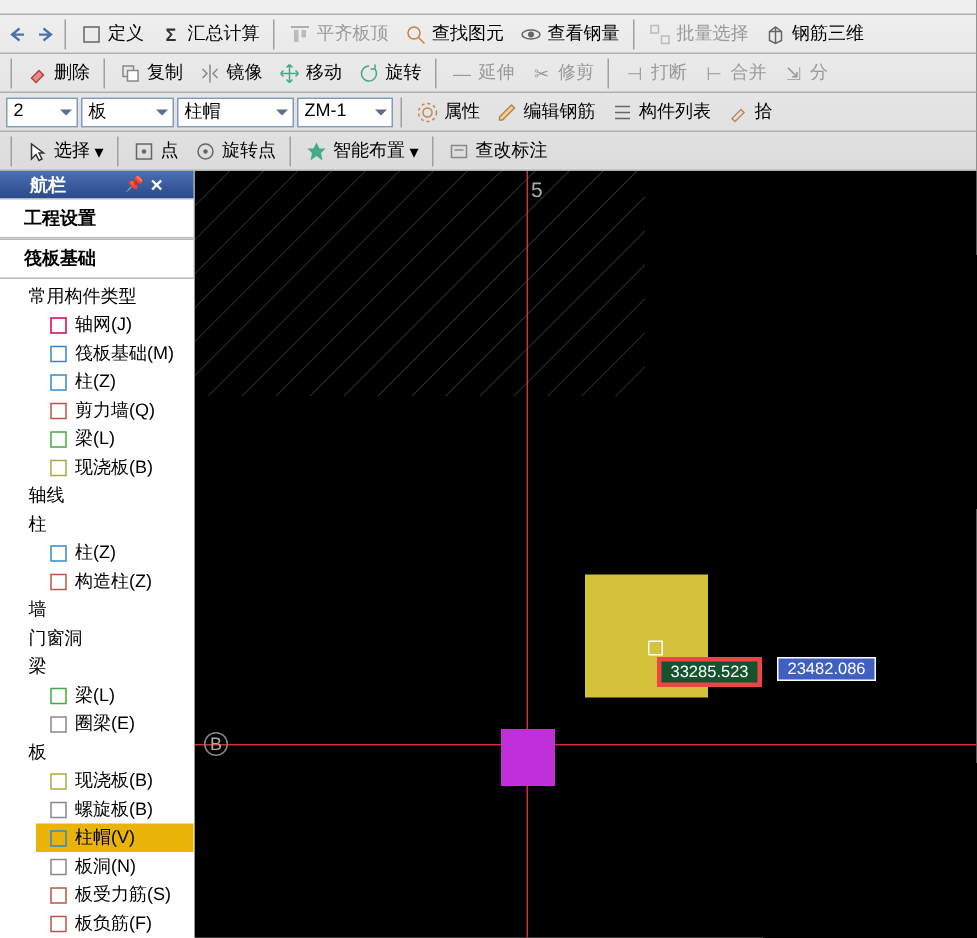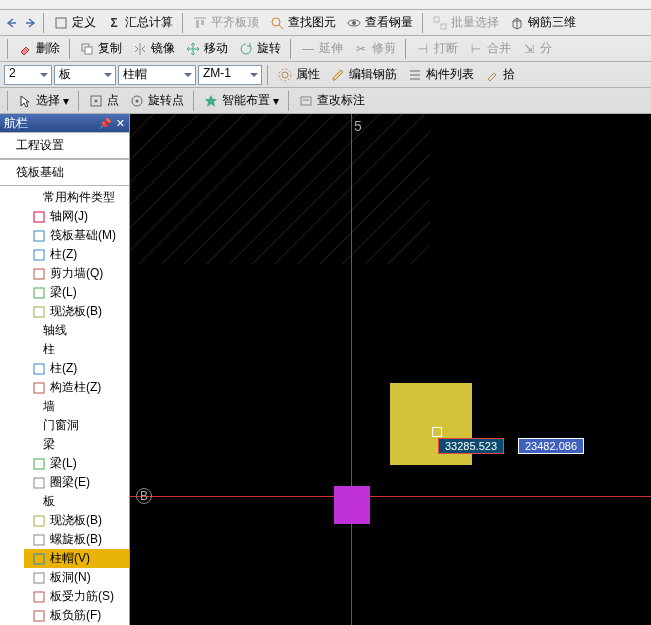"航栏" .side-title { font-weight: none -> bold; padding: 0 4px -> 0 20px }
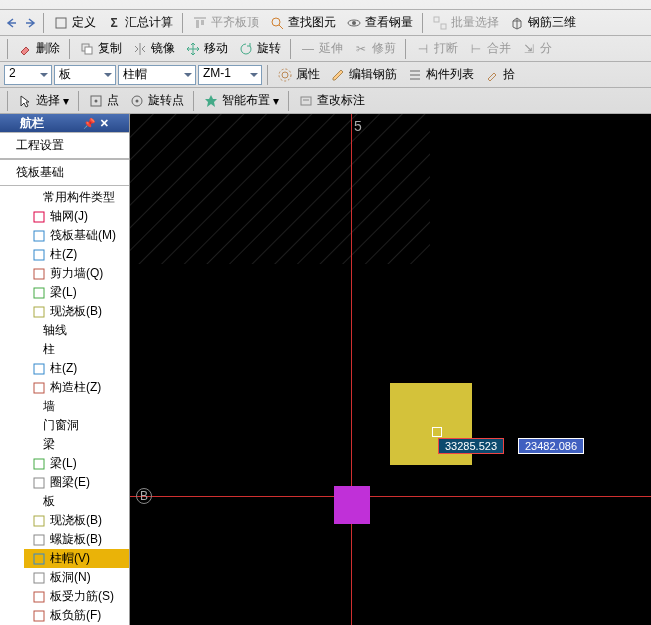"工程设置" .side-tab.indent { font-weight: none -> bold }
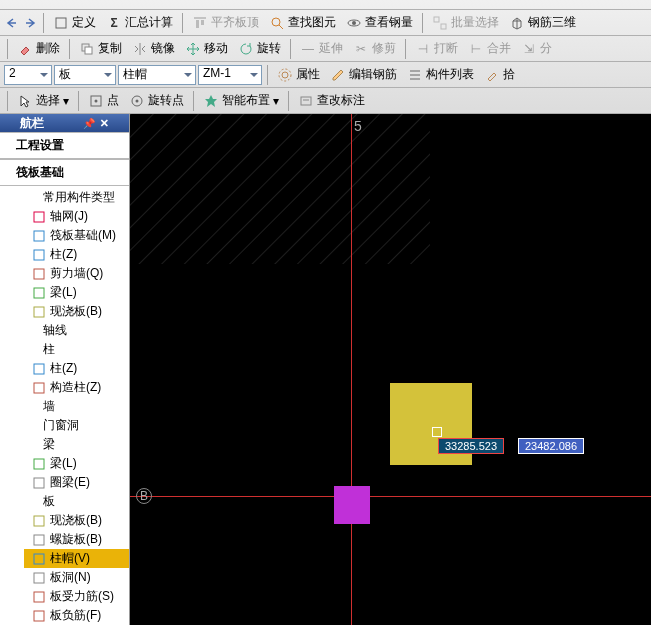"常用构件类型" .tree-item.lvl0 { margin-left: 24px -> none }
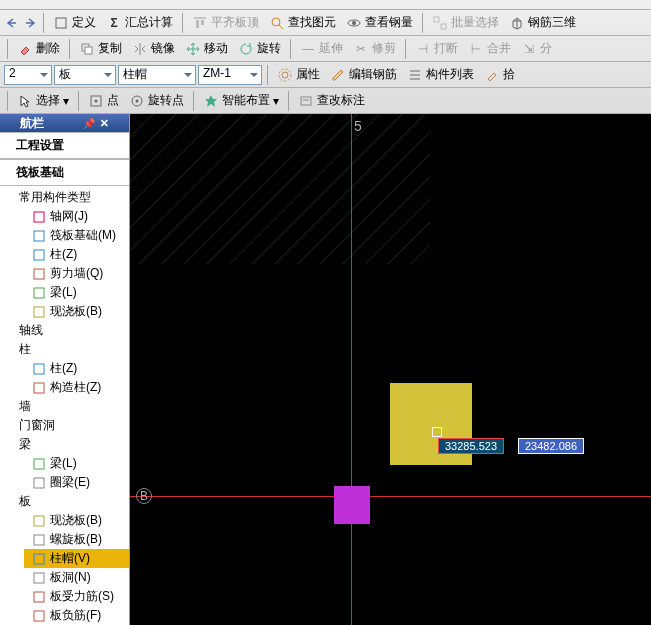"33285.523" .coord-box { background: #0c4a6e -> #14532d; border: 1px solid #ef4444 -> 3px solid #ef4444 }
